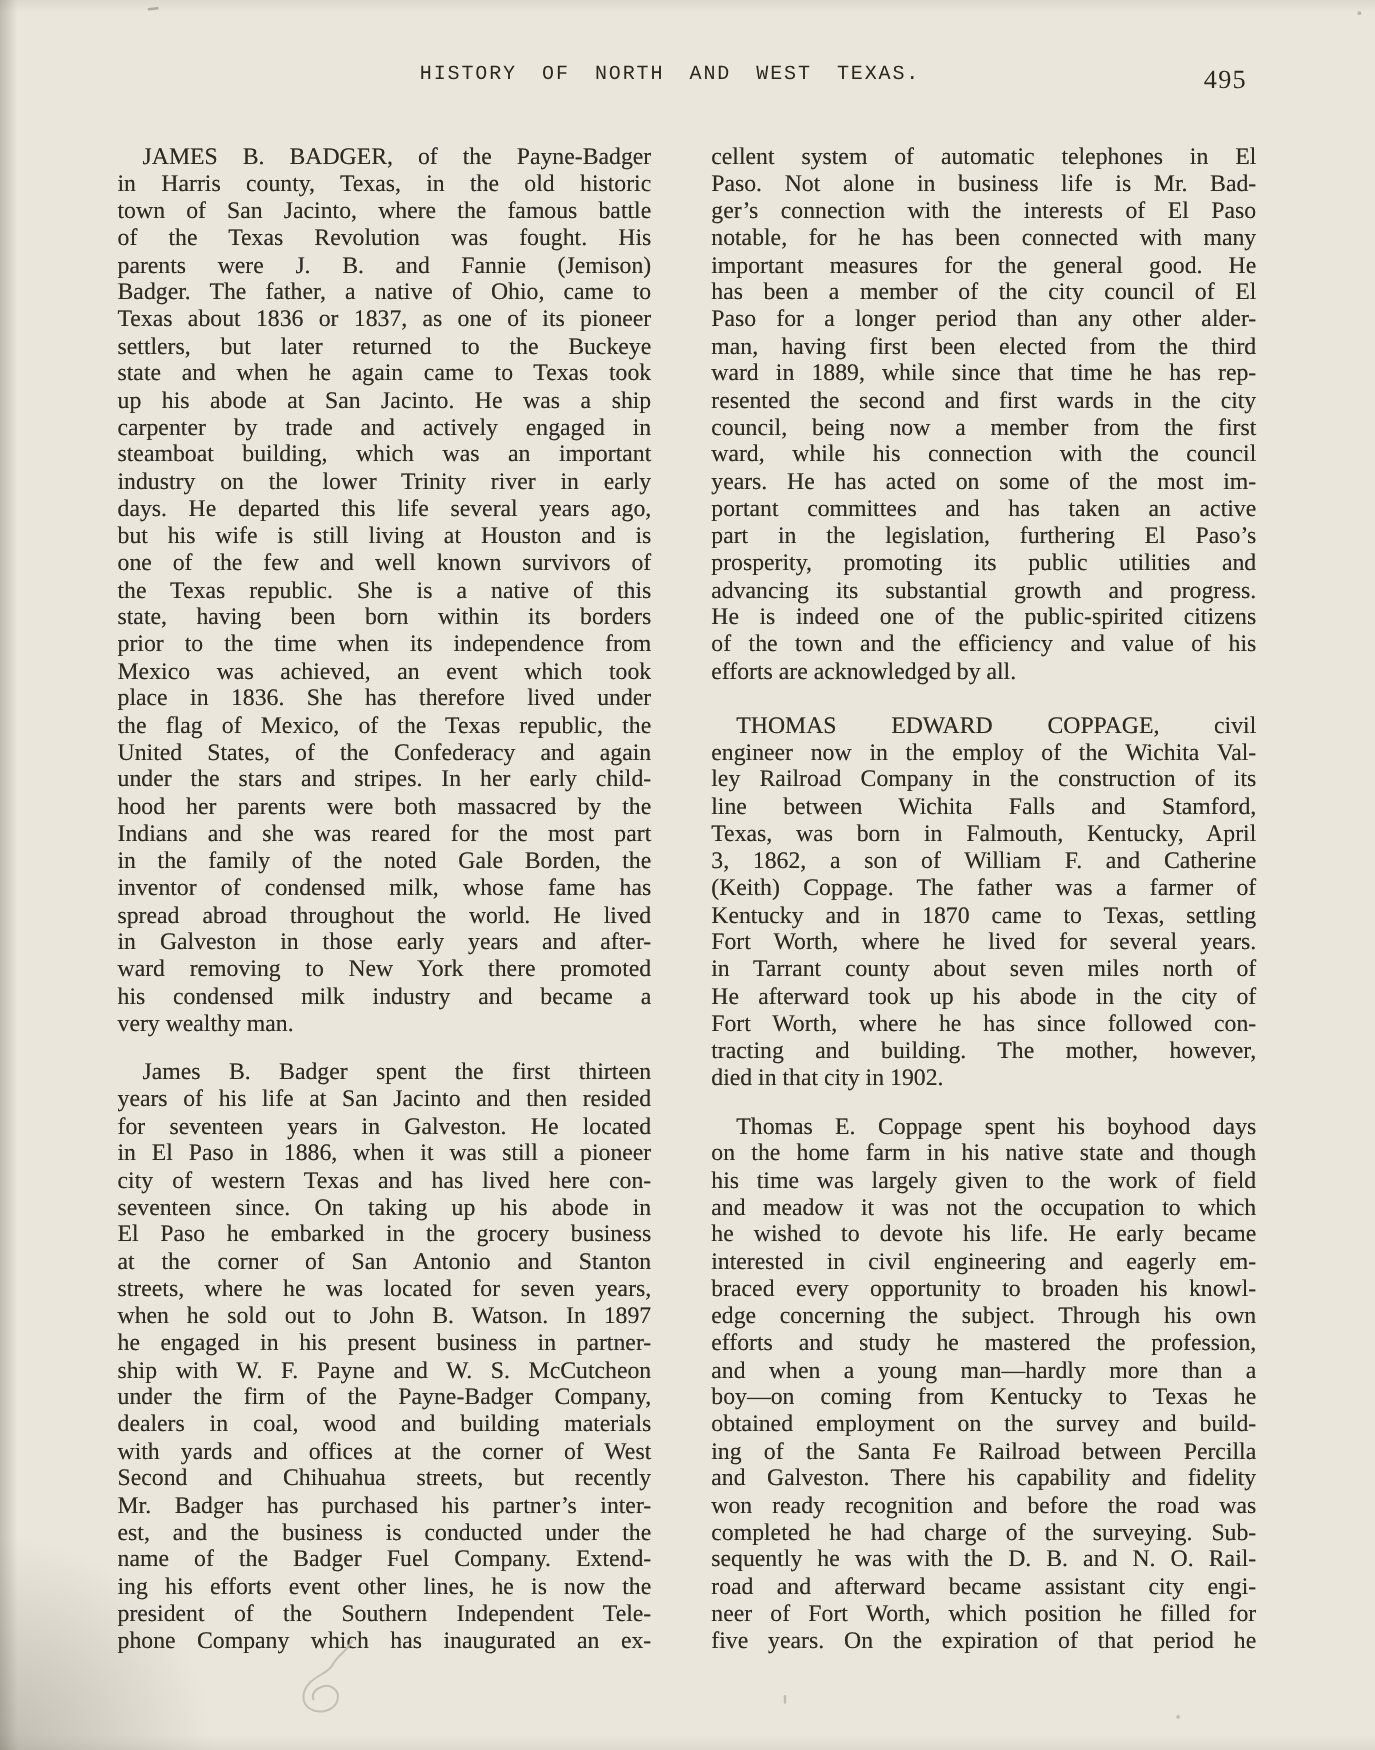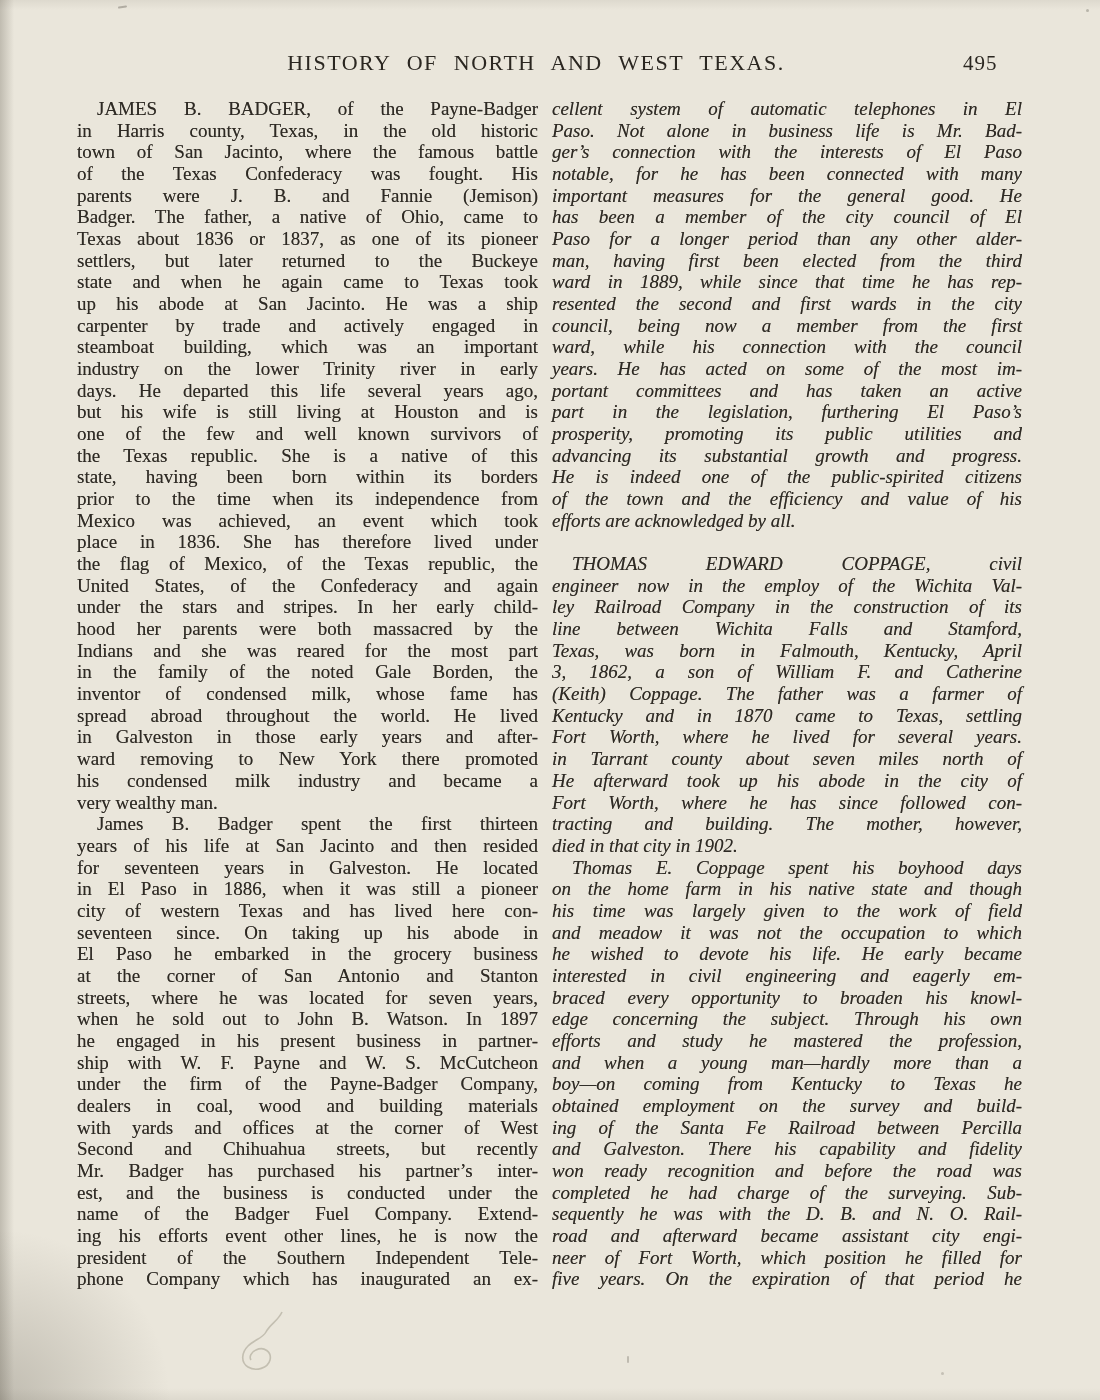"HISTORY OF NORTH AND WEST" .header-title { font-family: none -> Liberation Mono, monospace; font-size: 22px -> 16px }
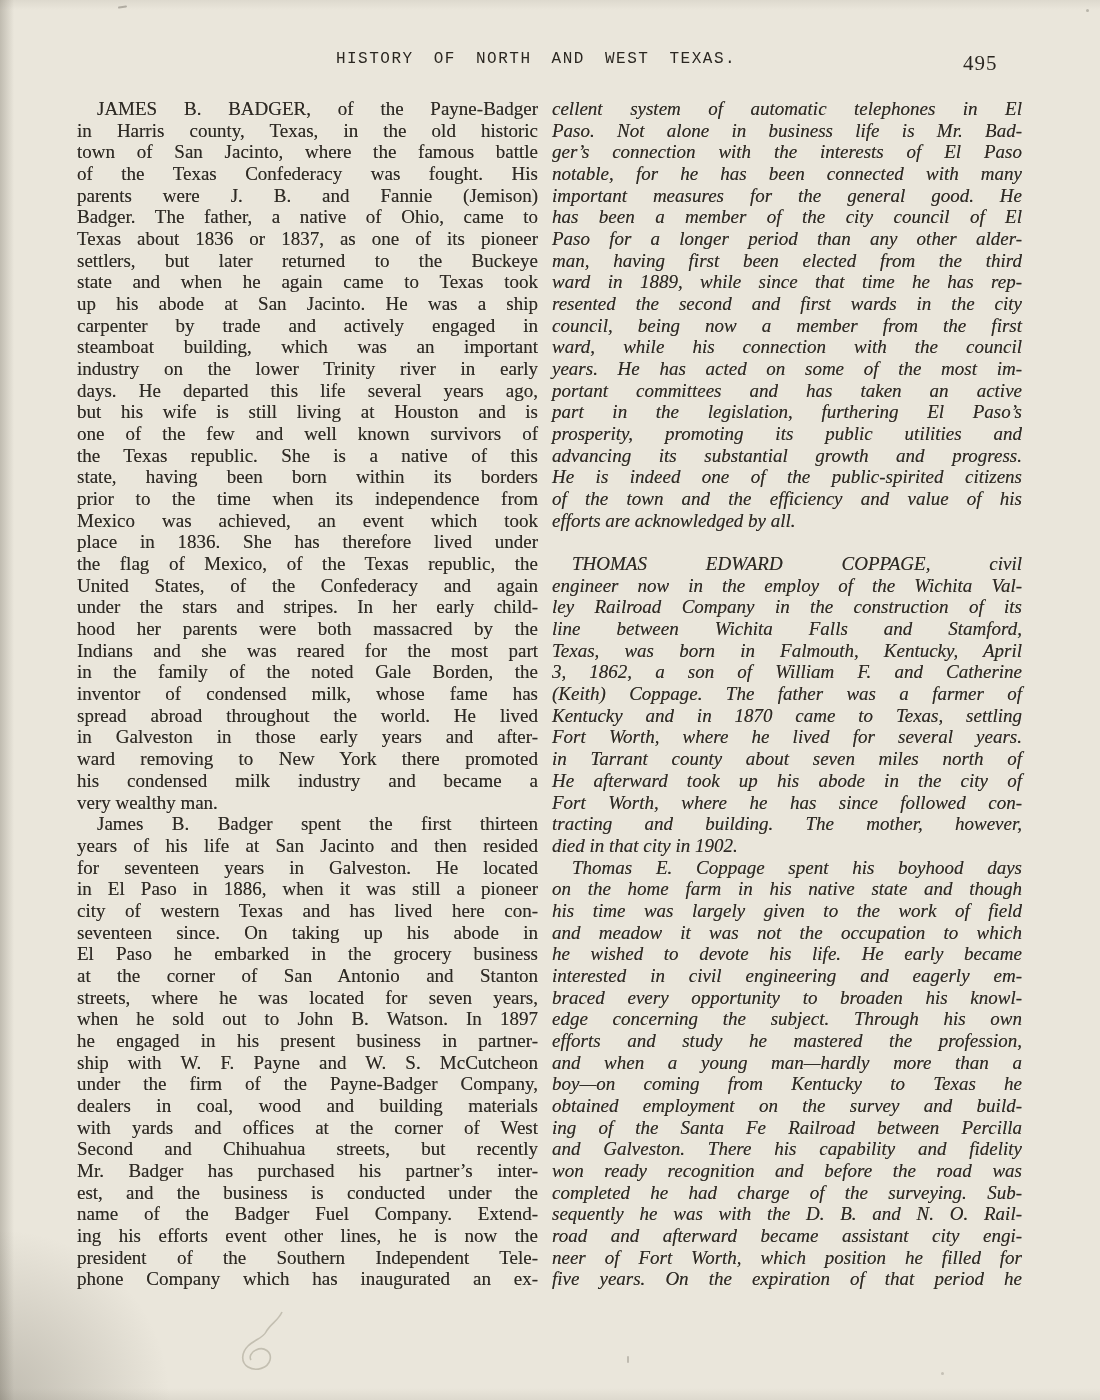"JAMES B. BADGER, of the" .paragraph { margin: 0 -> 17px }
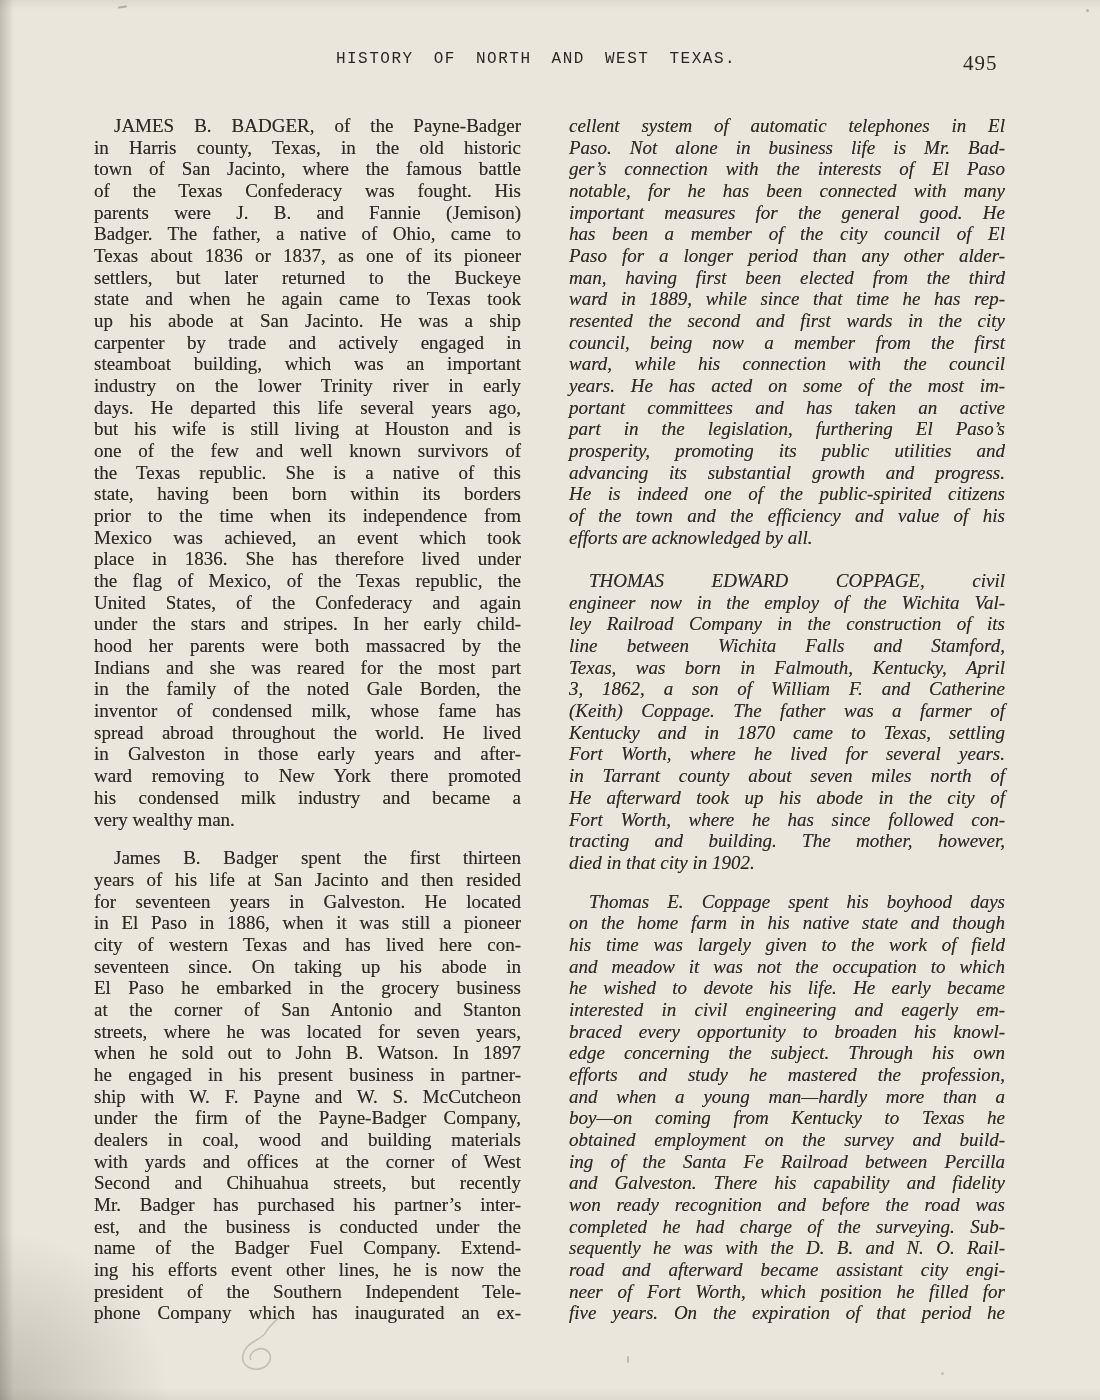"cellent system of automatic telephones" .col-right { font-style: italic -> none }
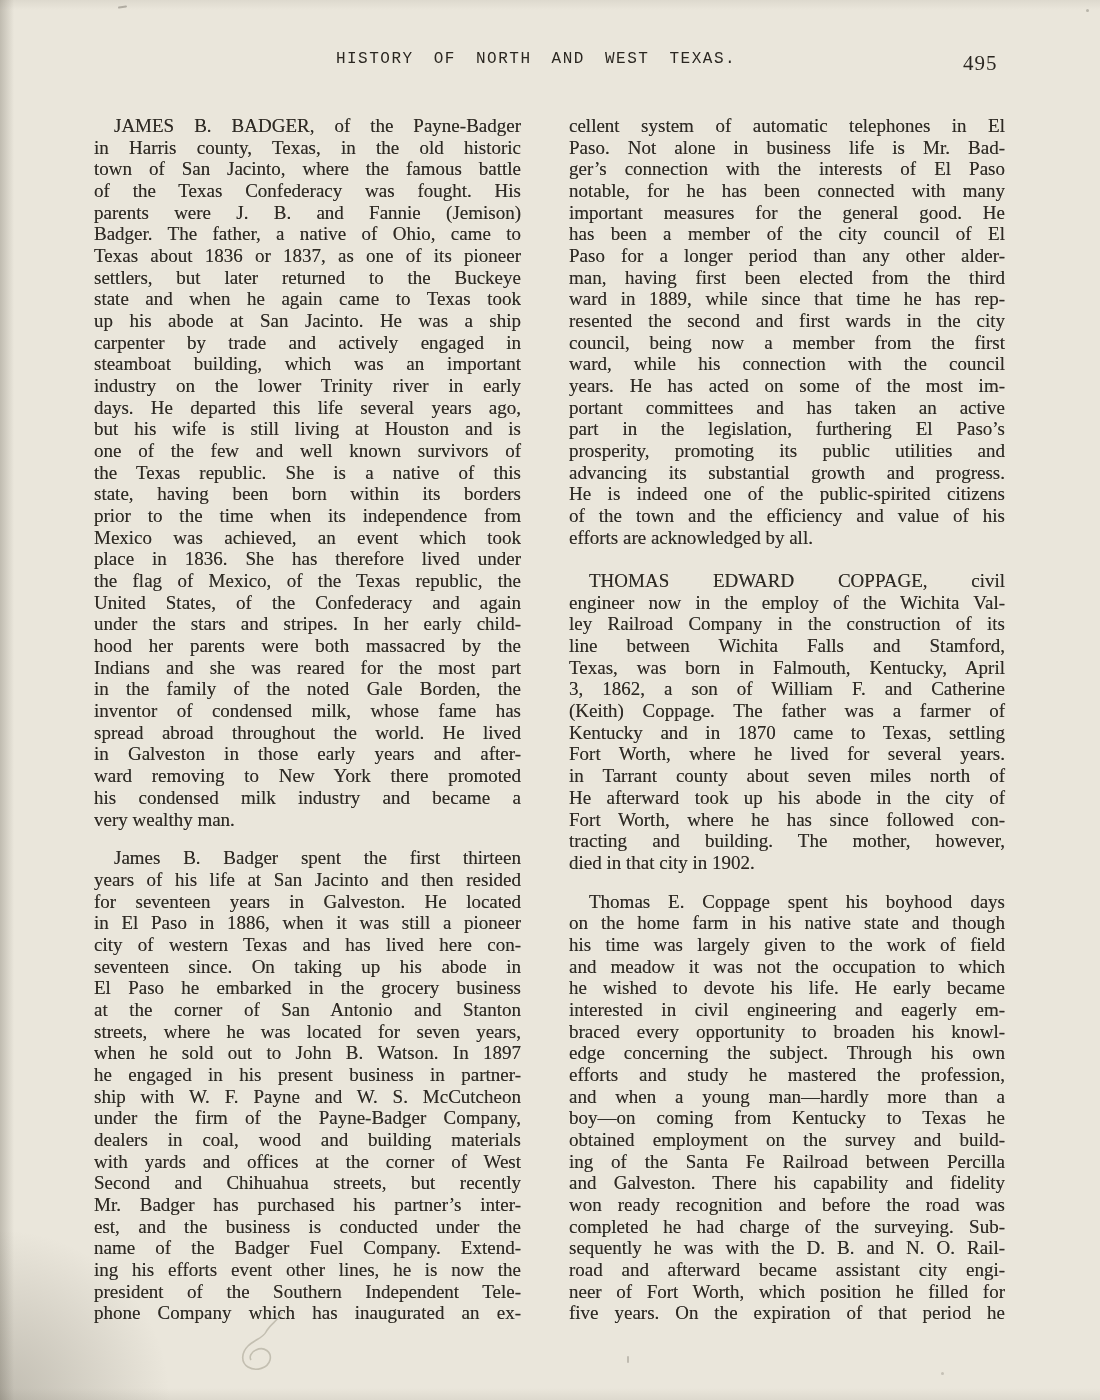"of the Texas Confederacy was" div.line { text: Confederacy -> Revolution }
